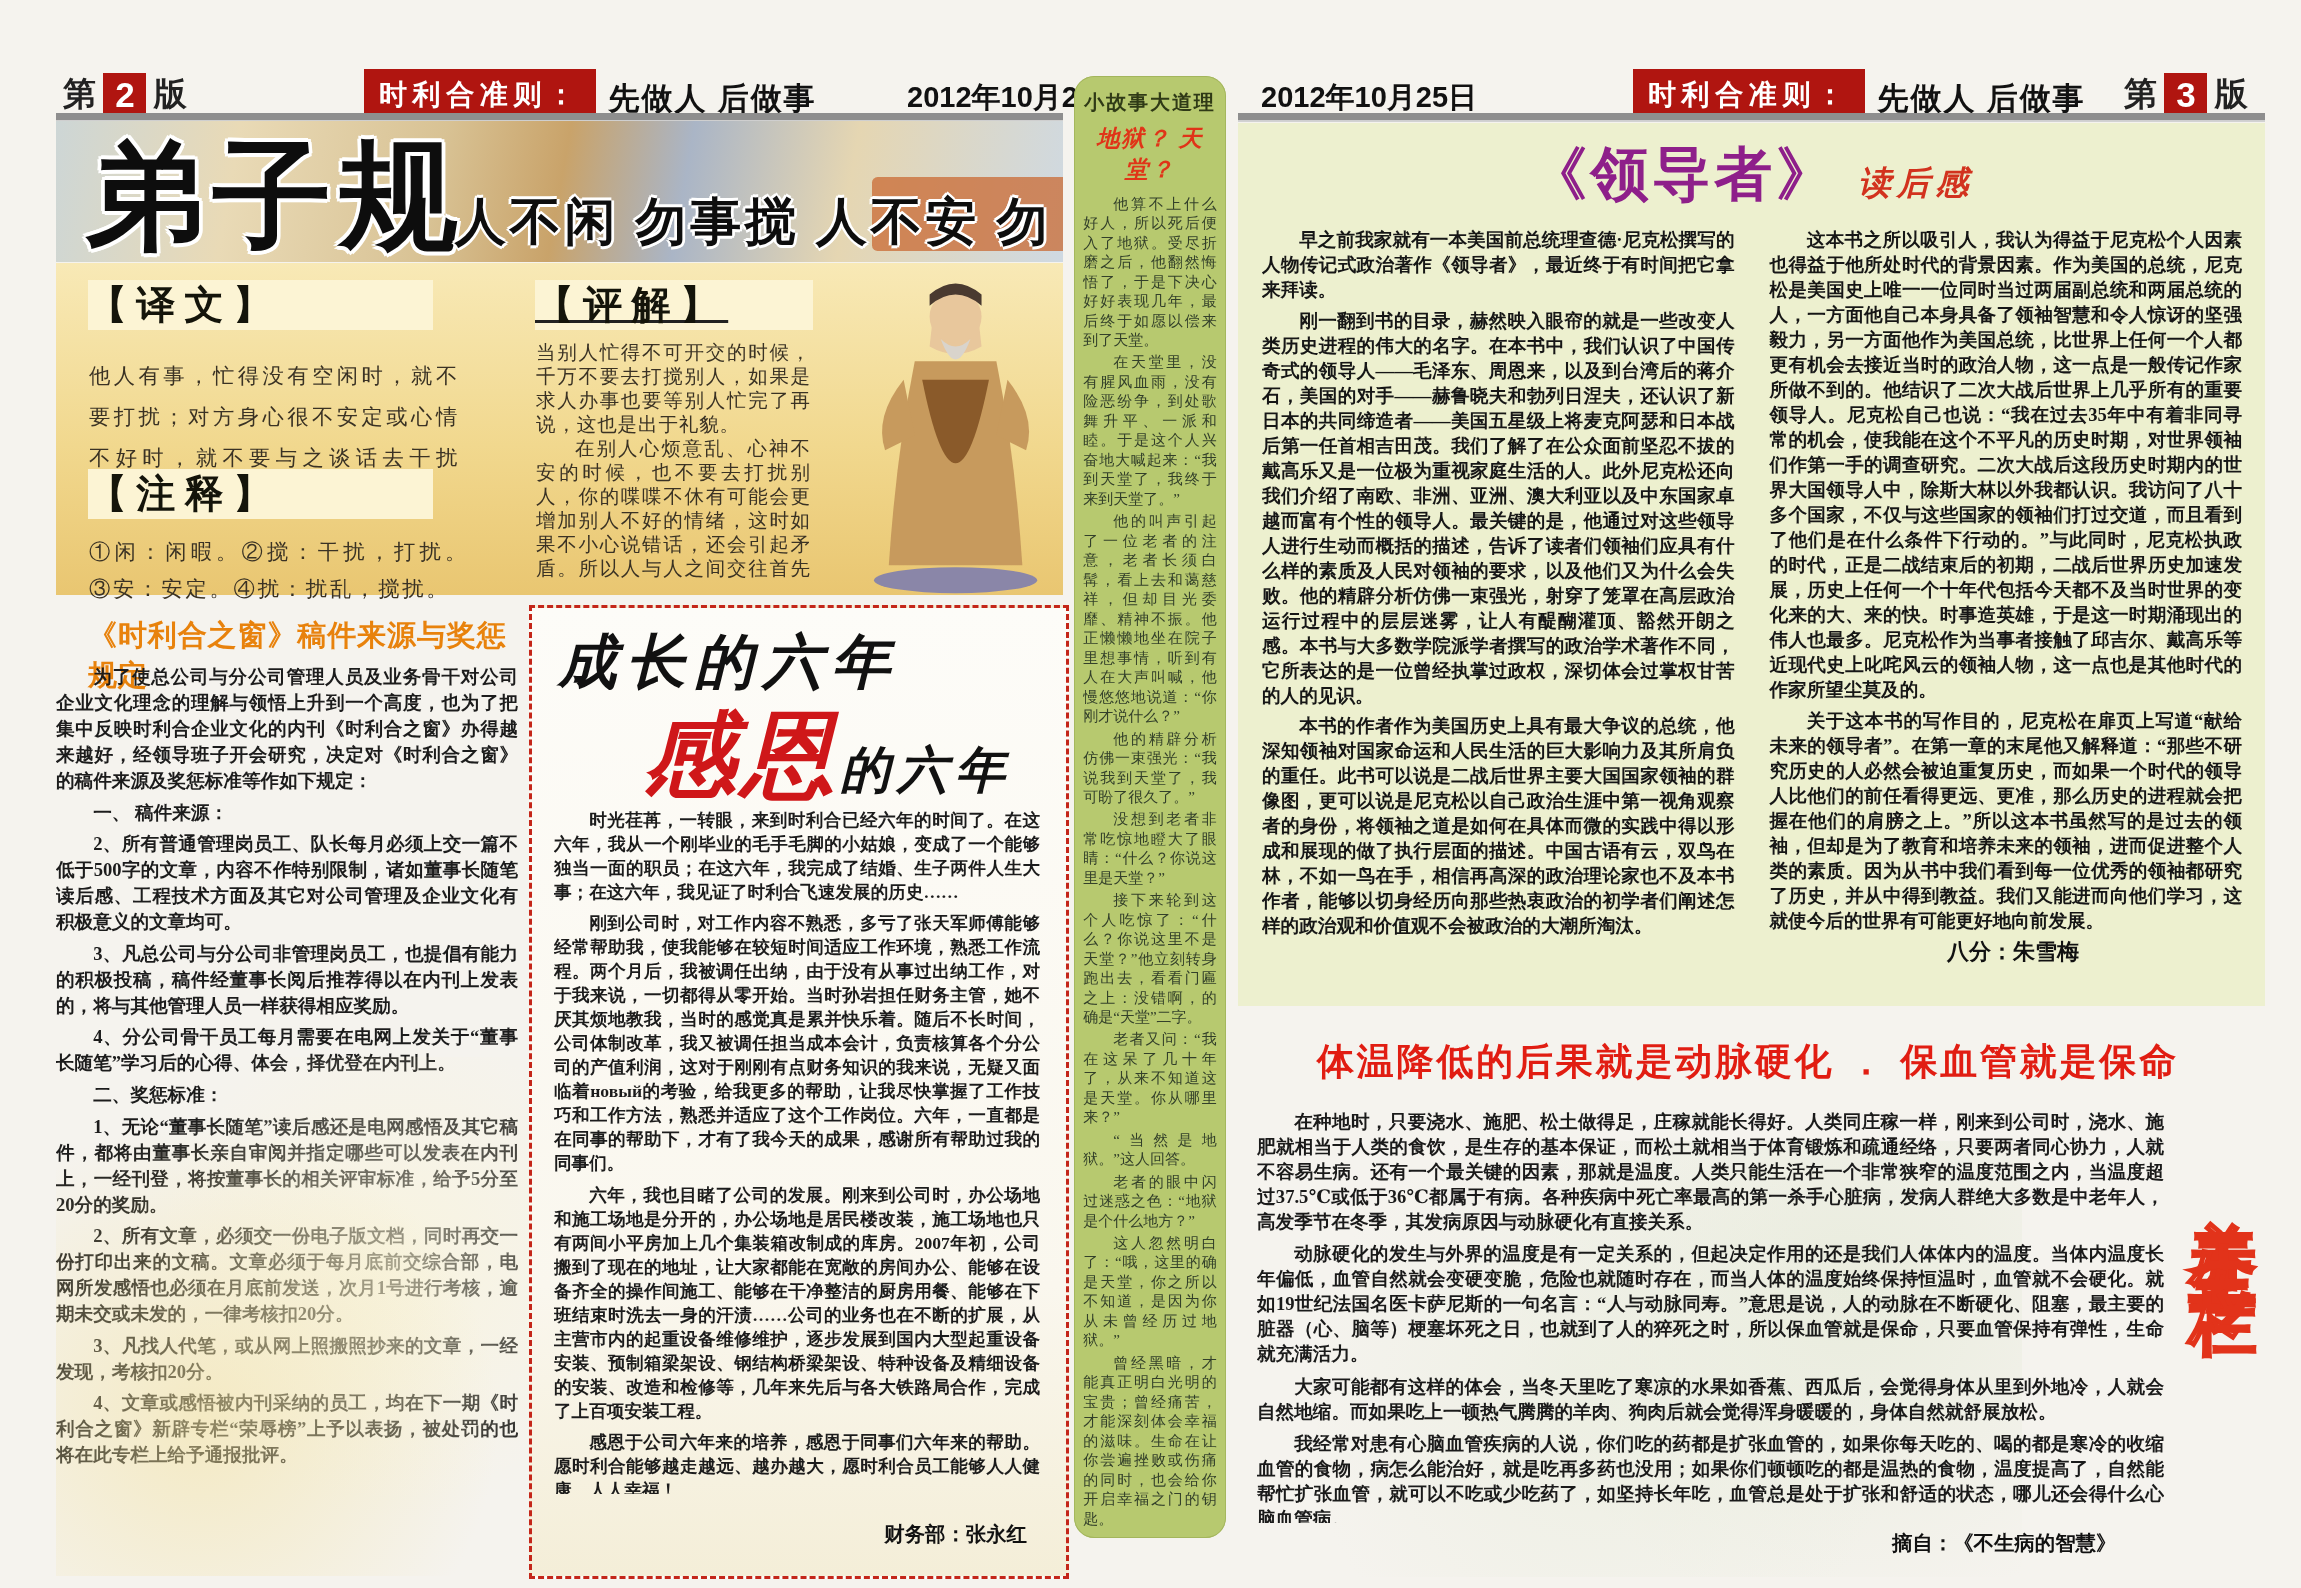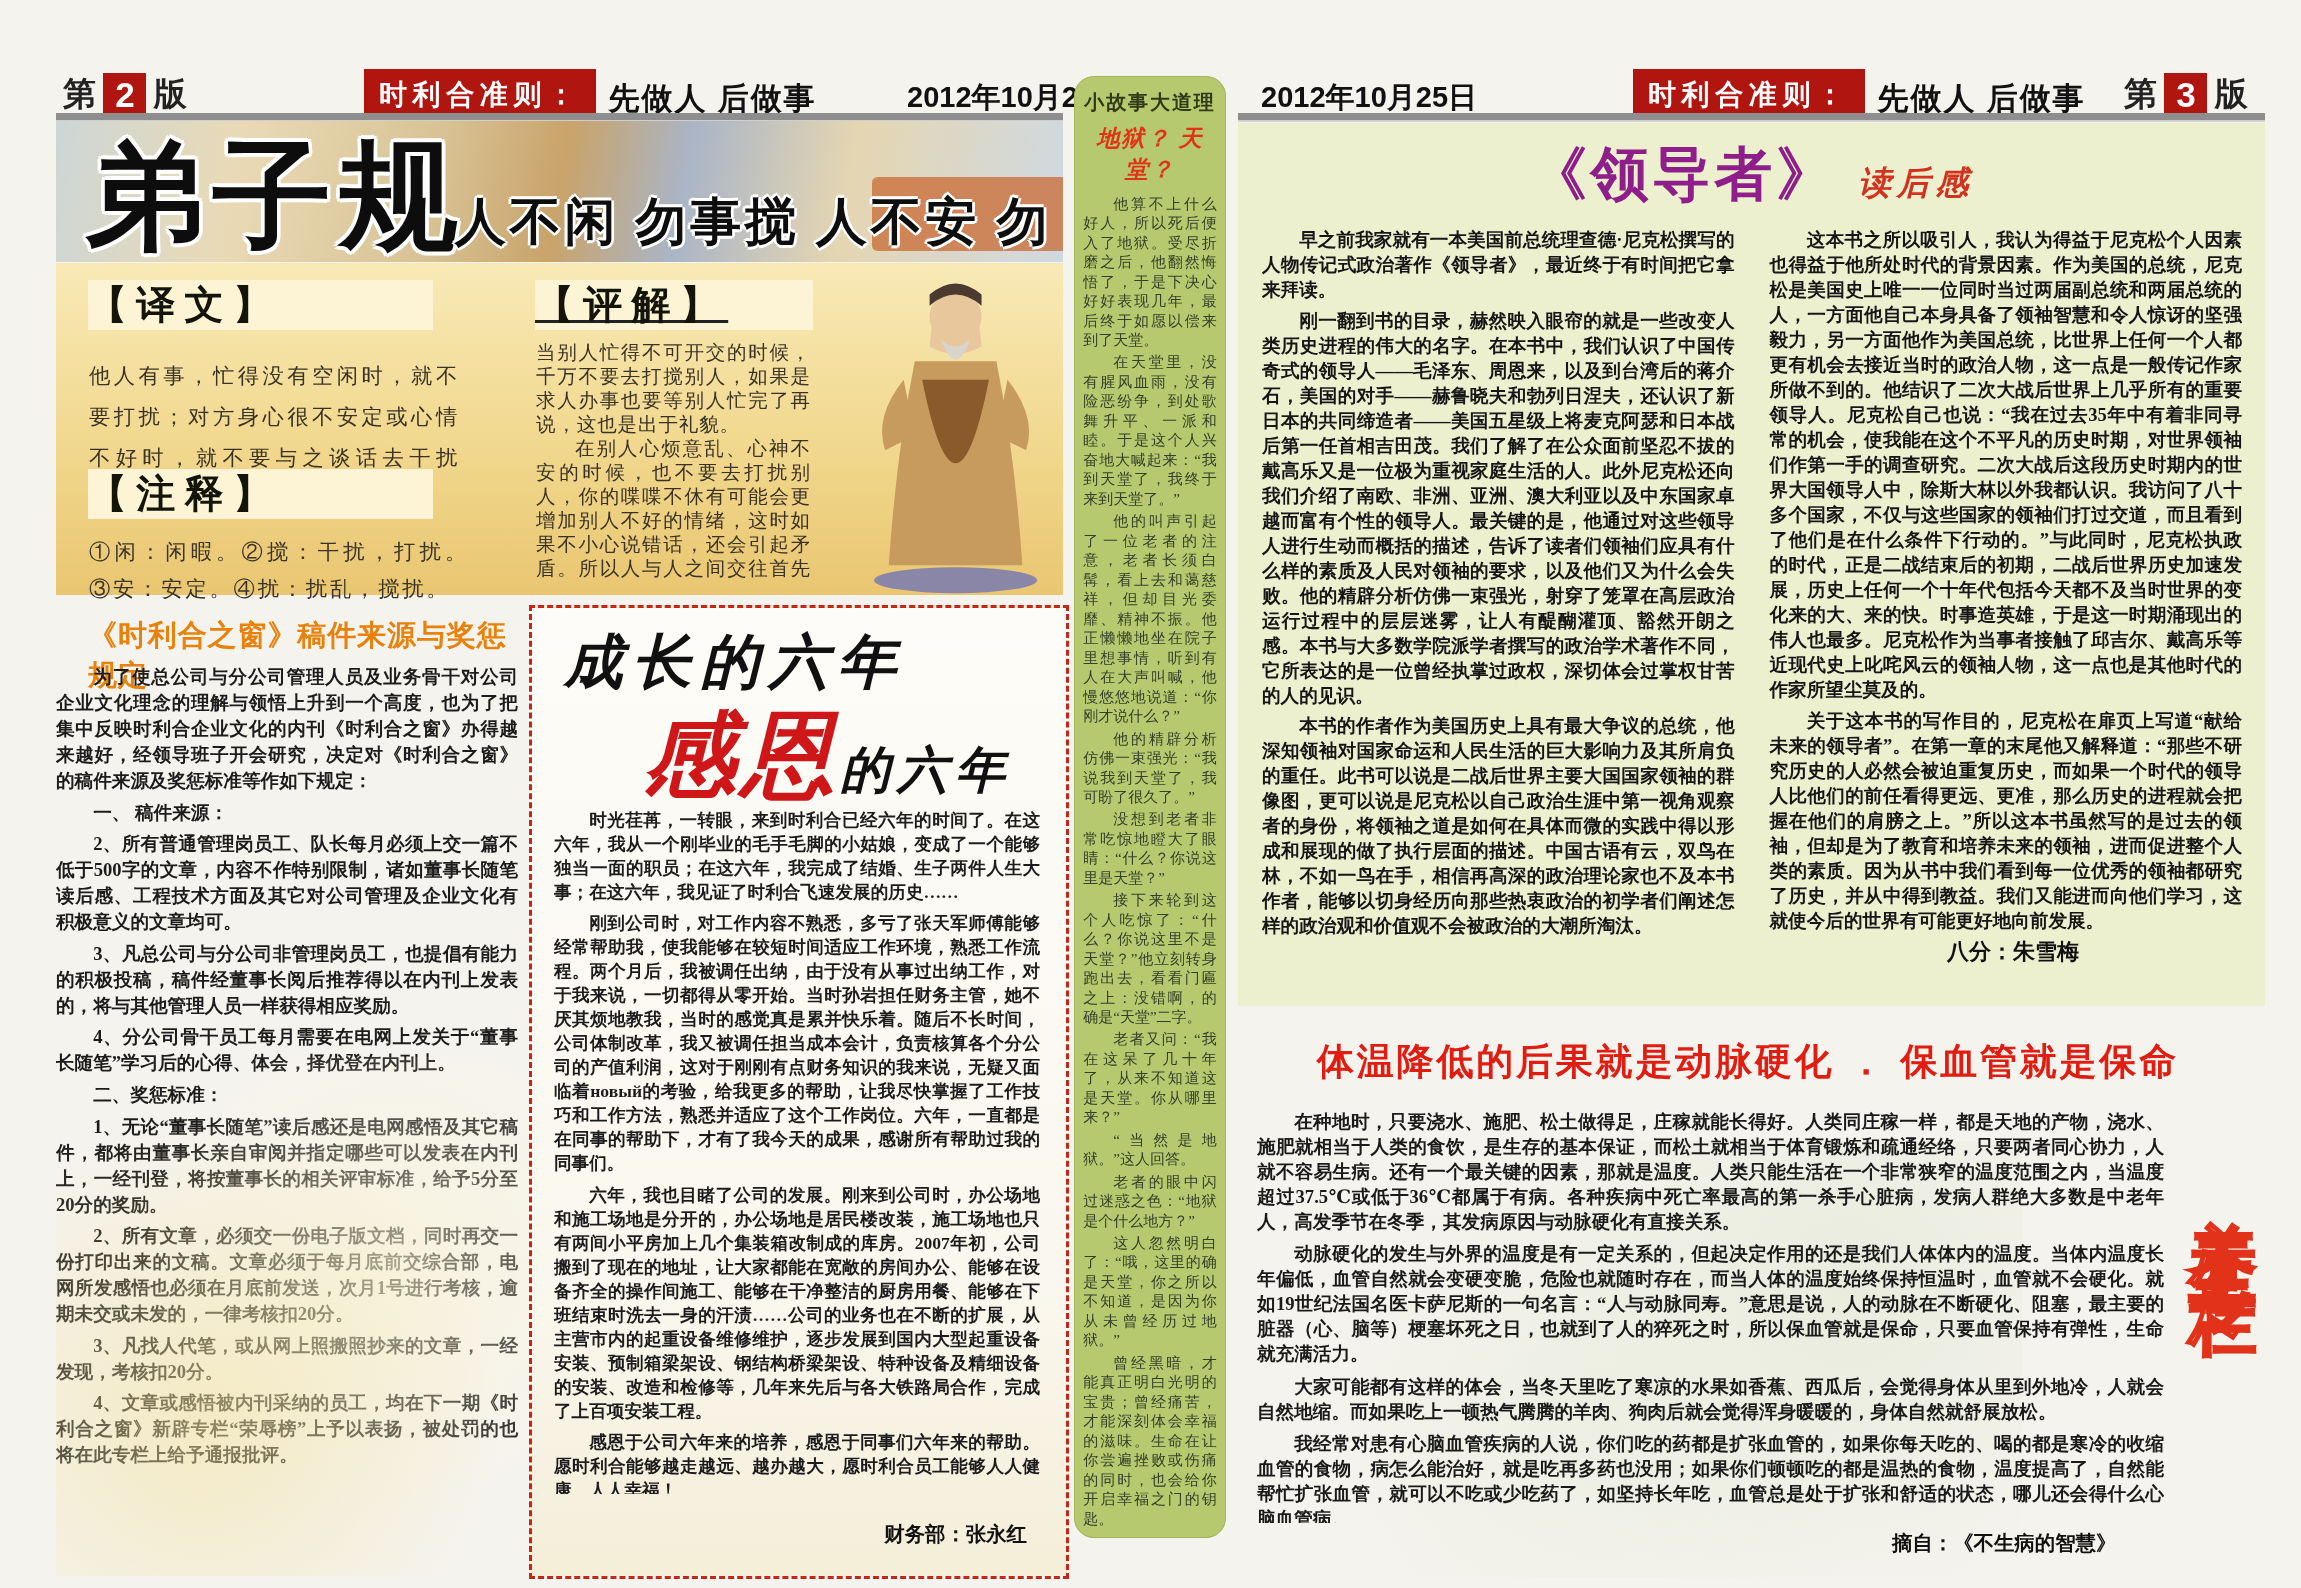"成长的六年" .g-title1 { left: 32px -> 26px }
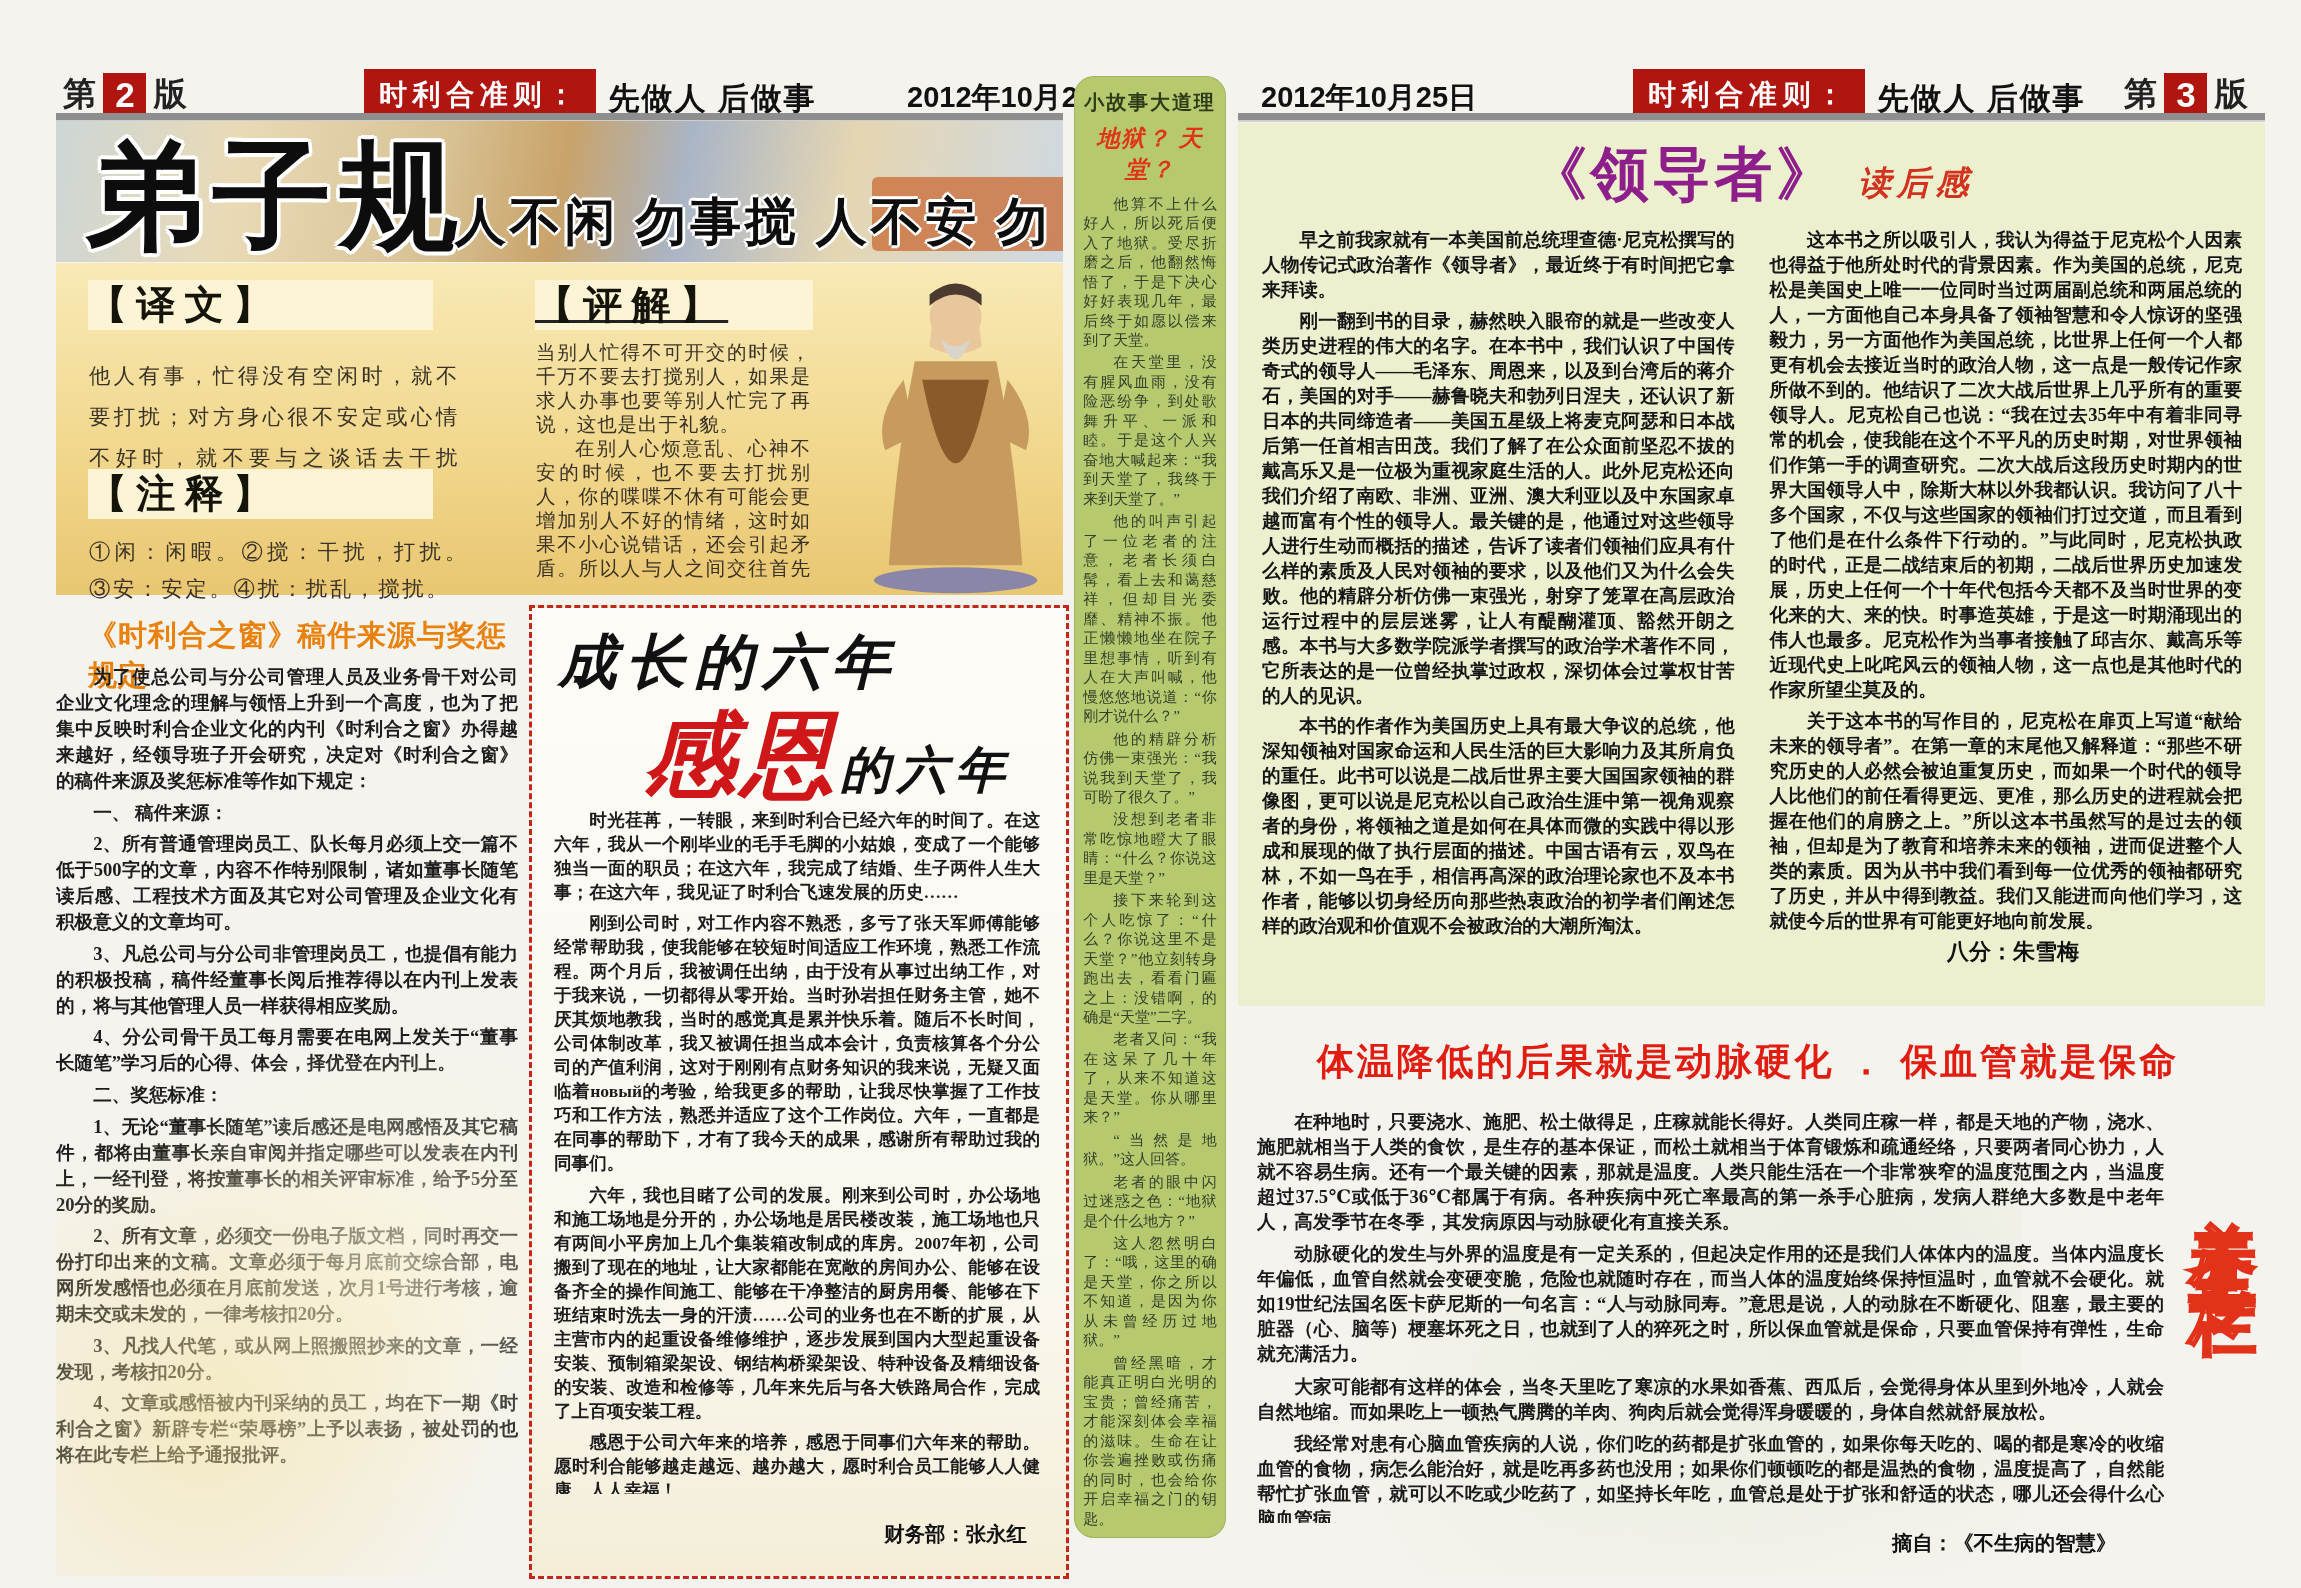"在种地时，只要浇水、施肥、松土做得足，庄稼就能长得好。人类同庄稼一样，都是天地的" p { text: 都是天地的产物 -> 刚来到公司时 }
